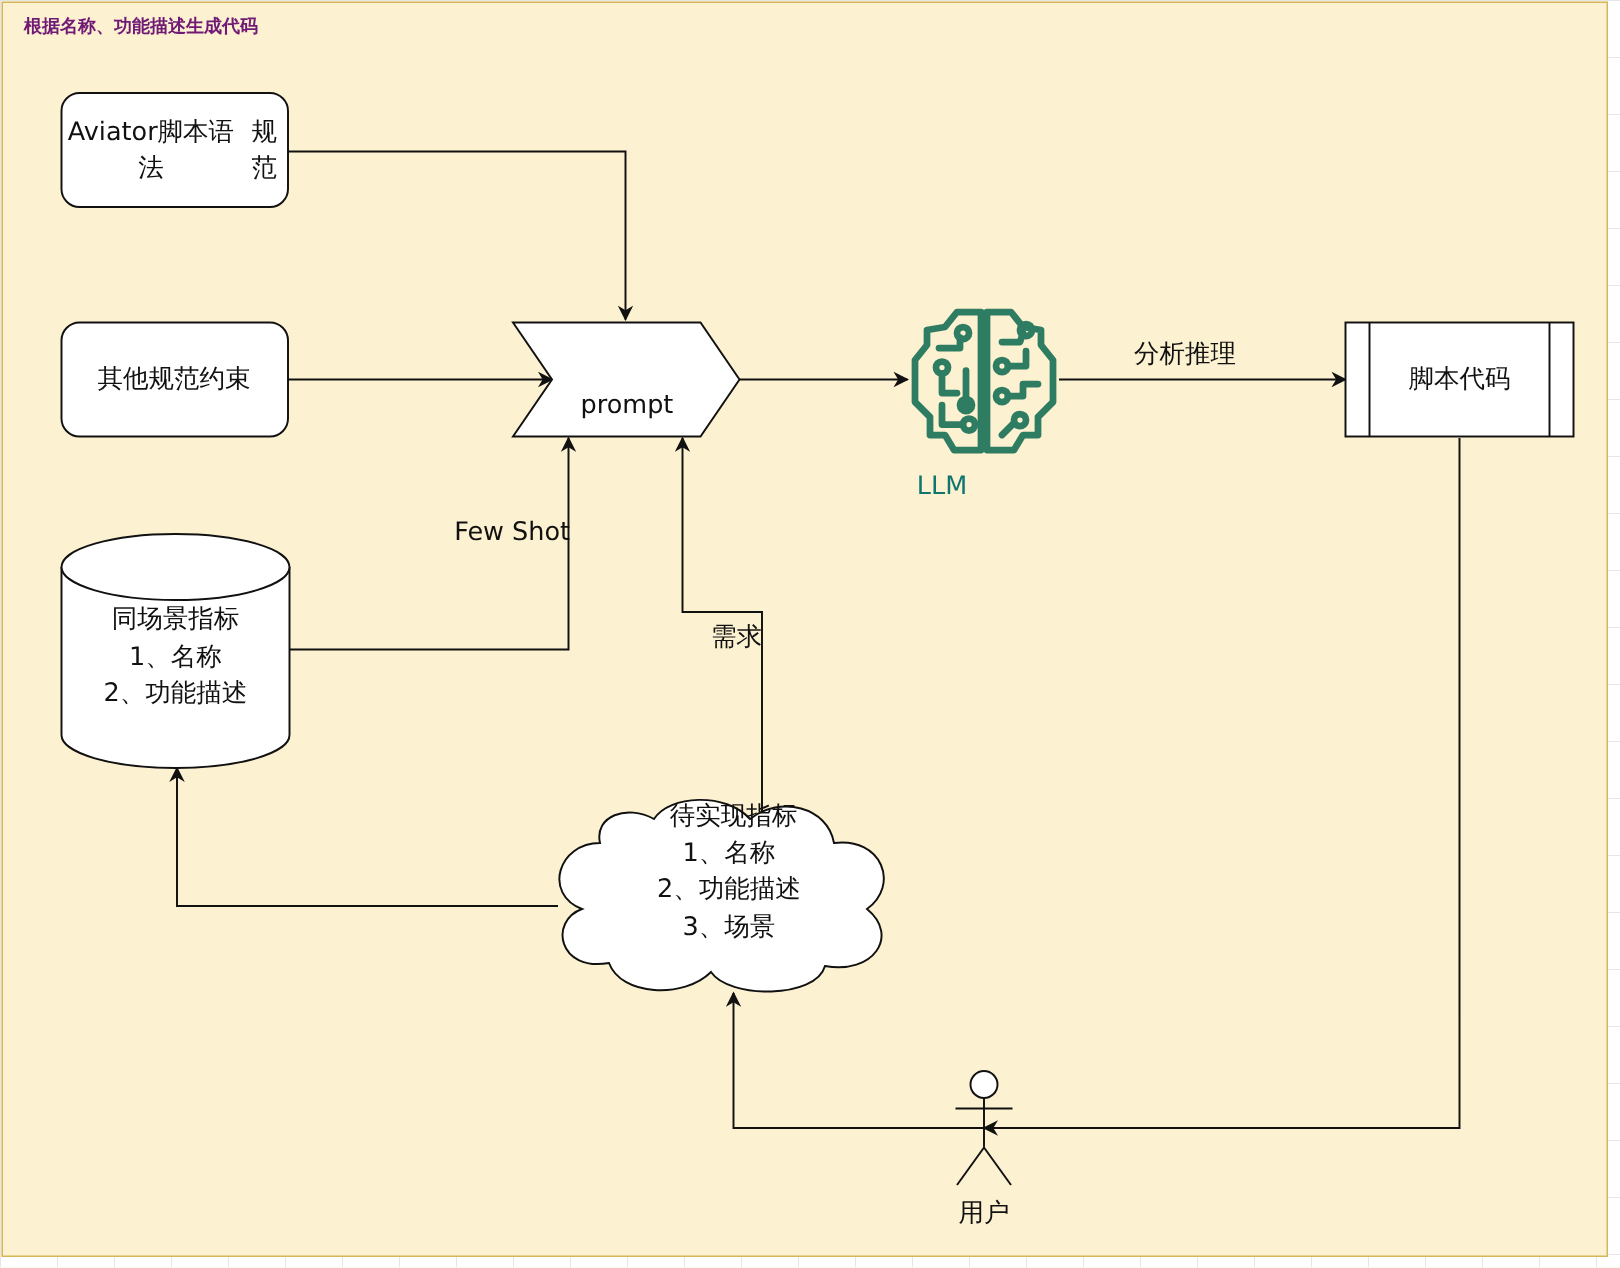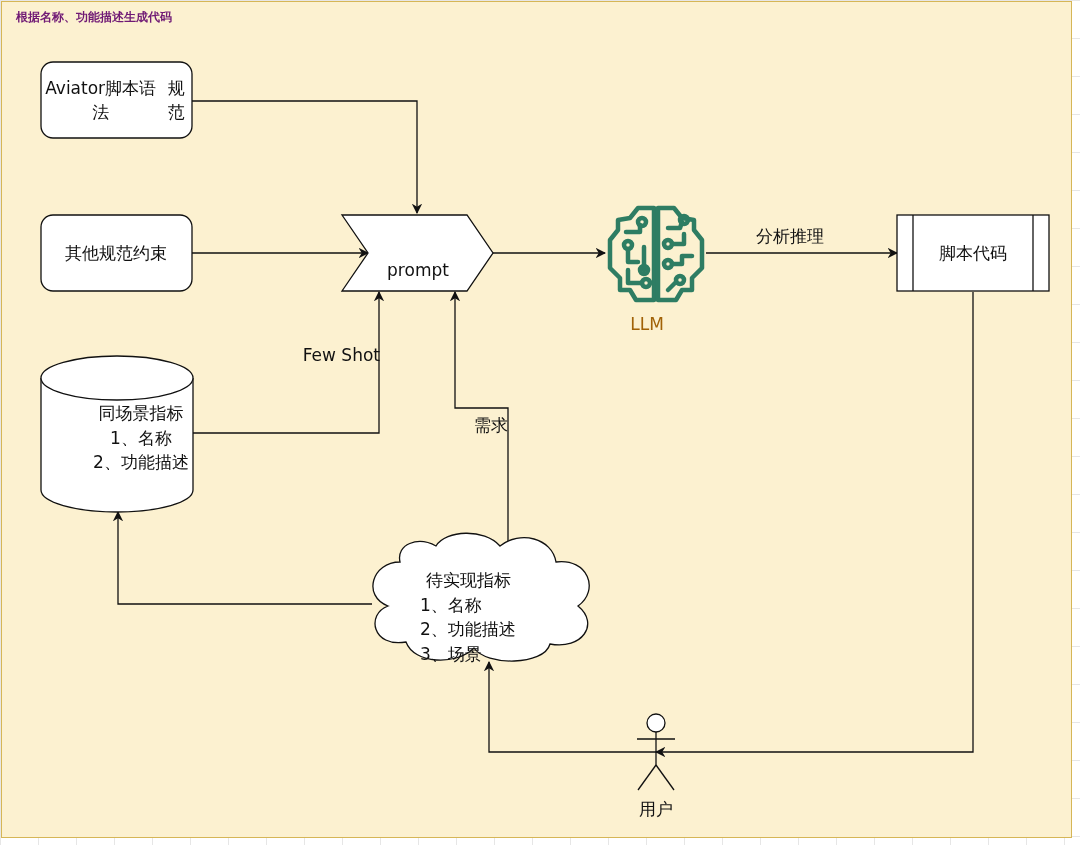"LLM" div.lbl { color: #a16207 -> #0f766e; left: 607px -> 588px }
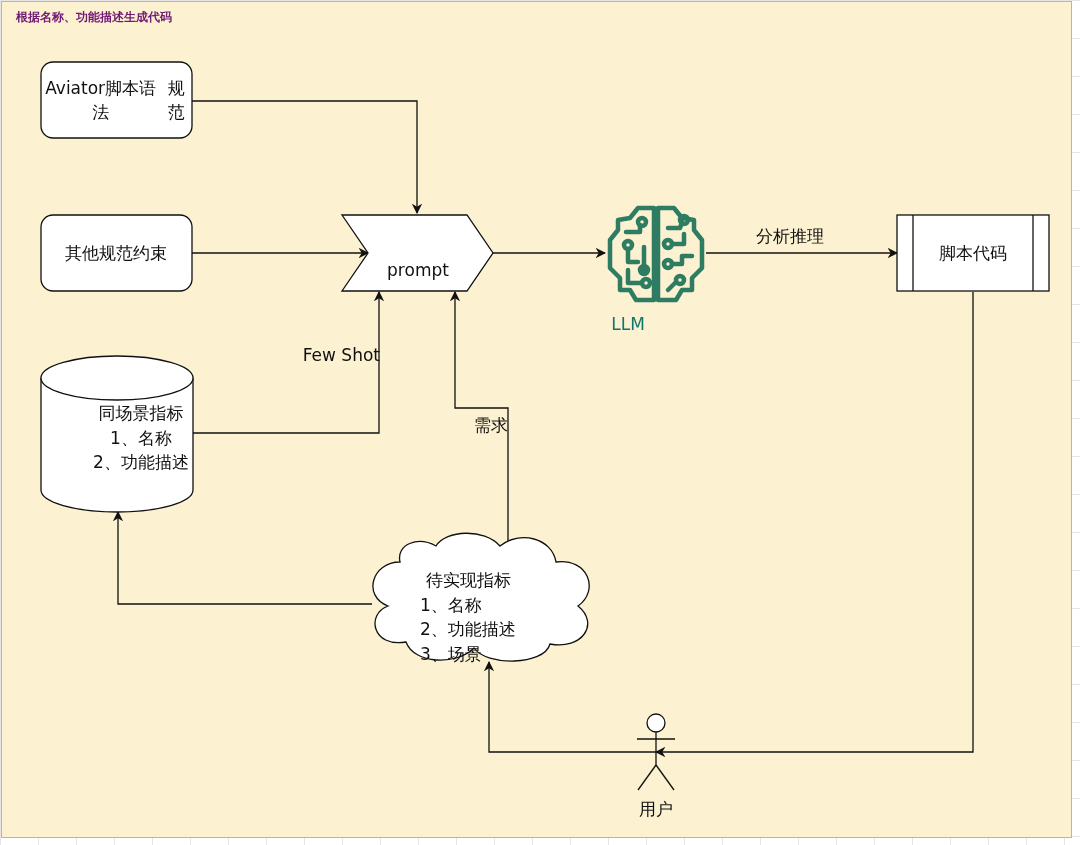"同场景指标" div.lbl { margin-left: 24px -> none }
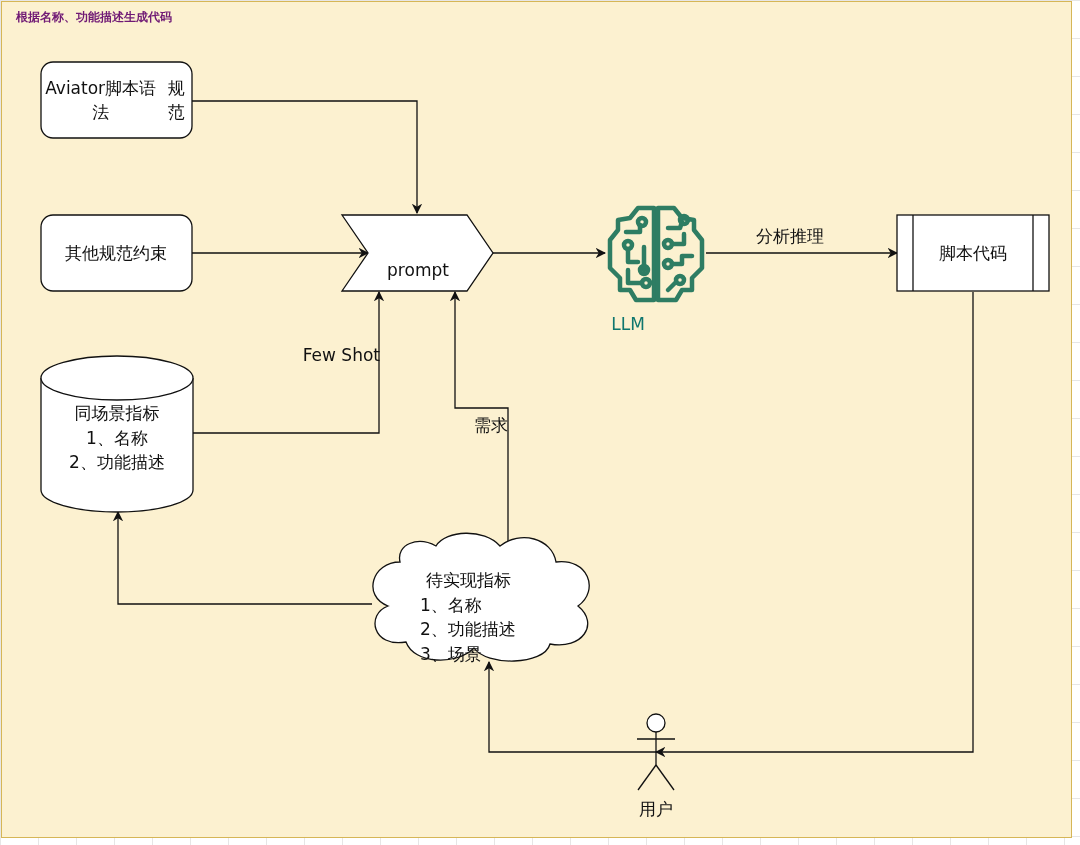"待实现指标" div.lbl { text-align: left -> center; top: 568px -> 532px }
